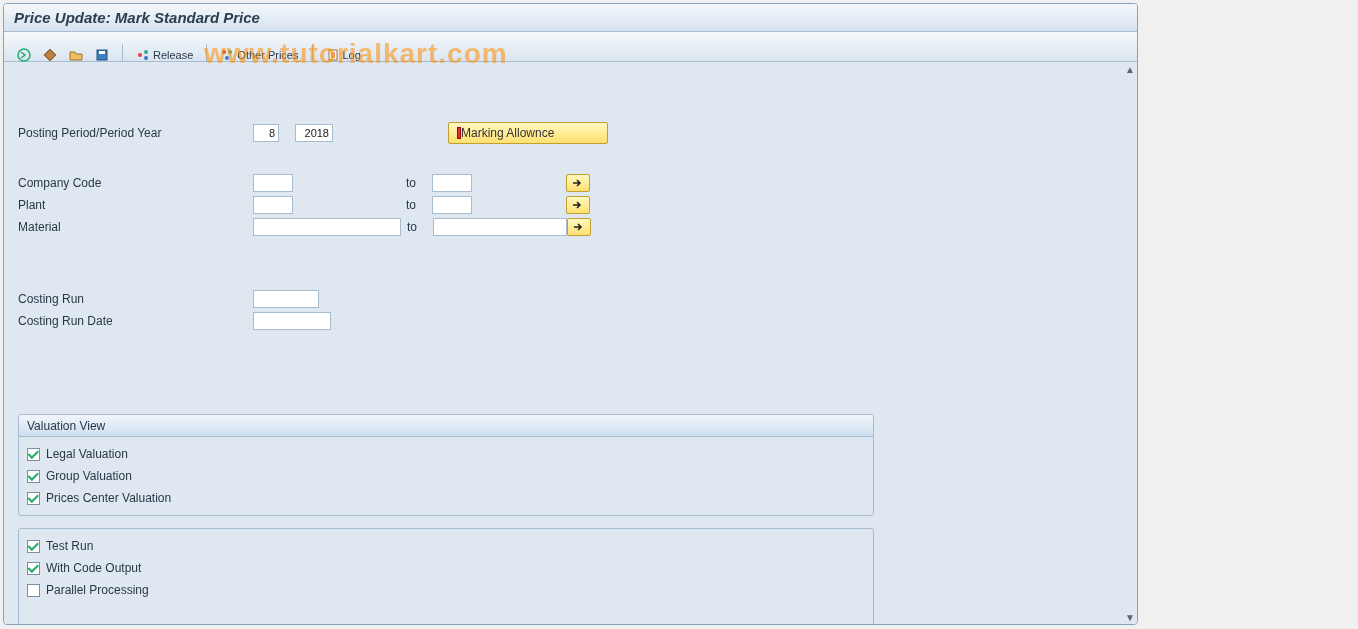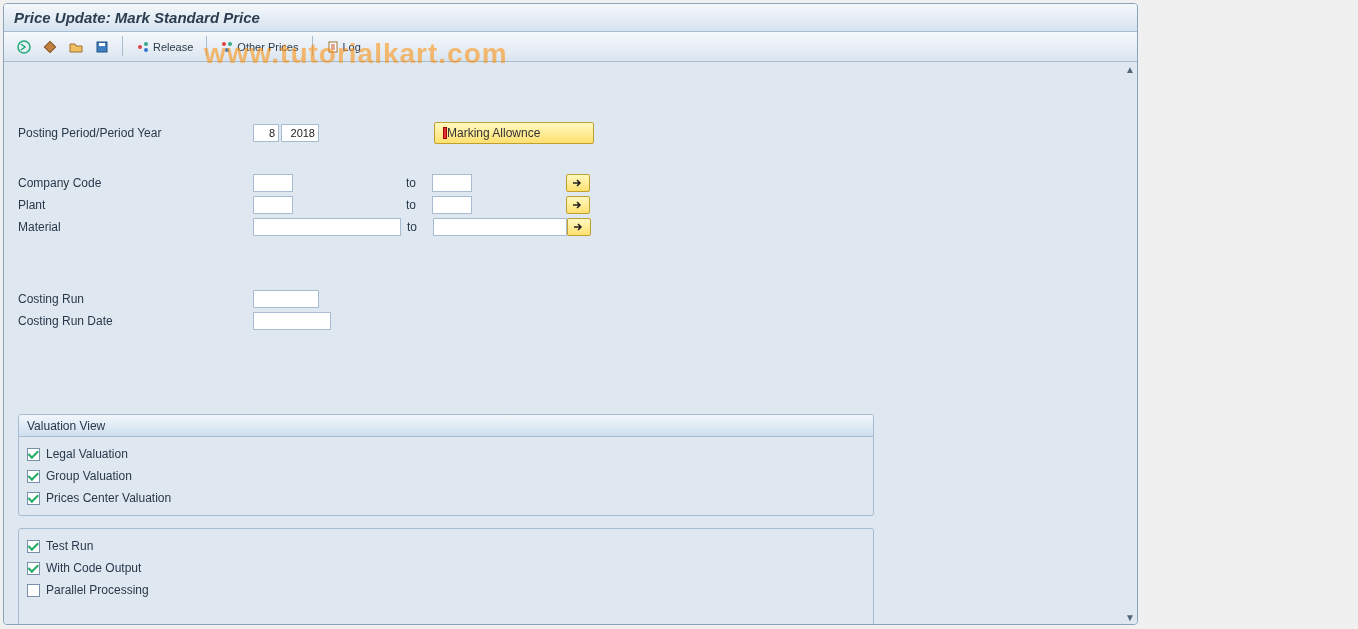"Release" .toolbar { padding: 4px 8px -> 12px 8px }
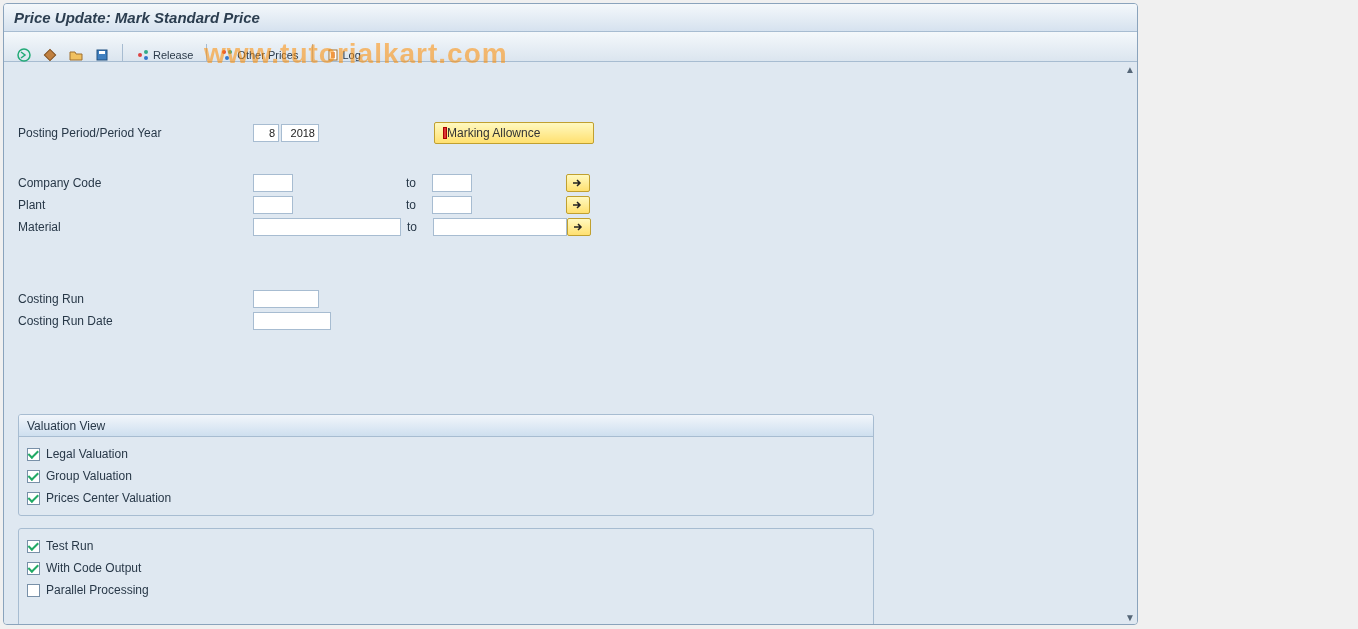"2018" input.inp { margin-left: 2px -> 16px }
